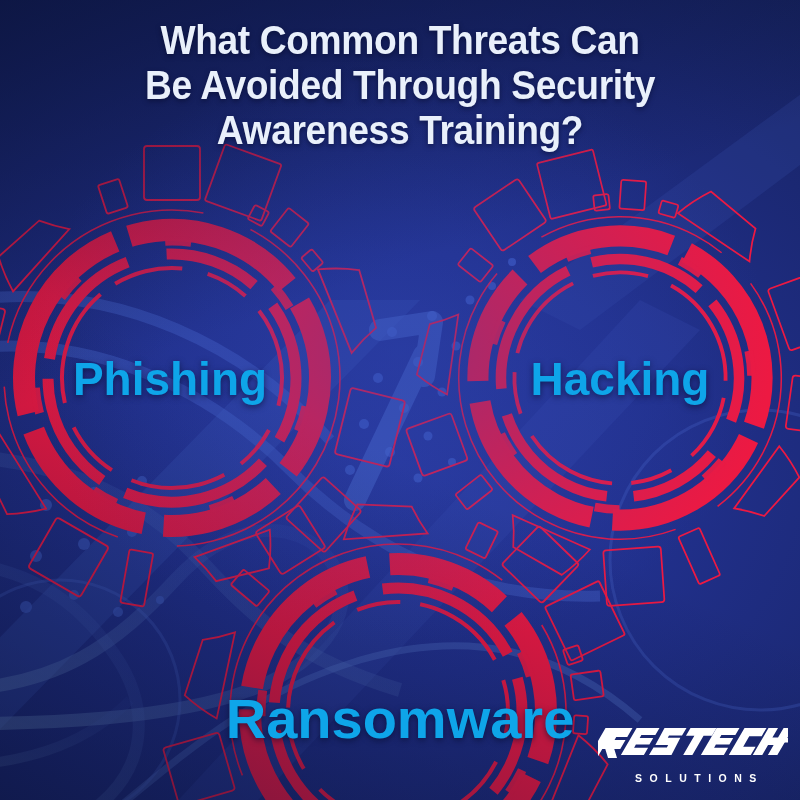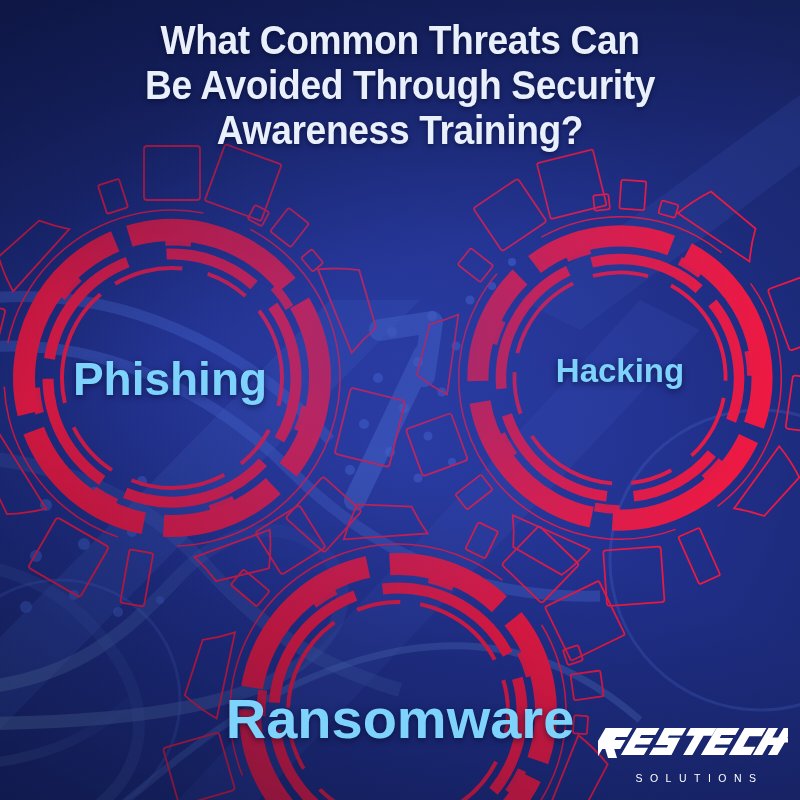"Phishing" .node-label { color: #7dd3fc -> #0ea5e9 }
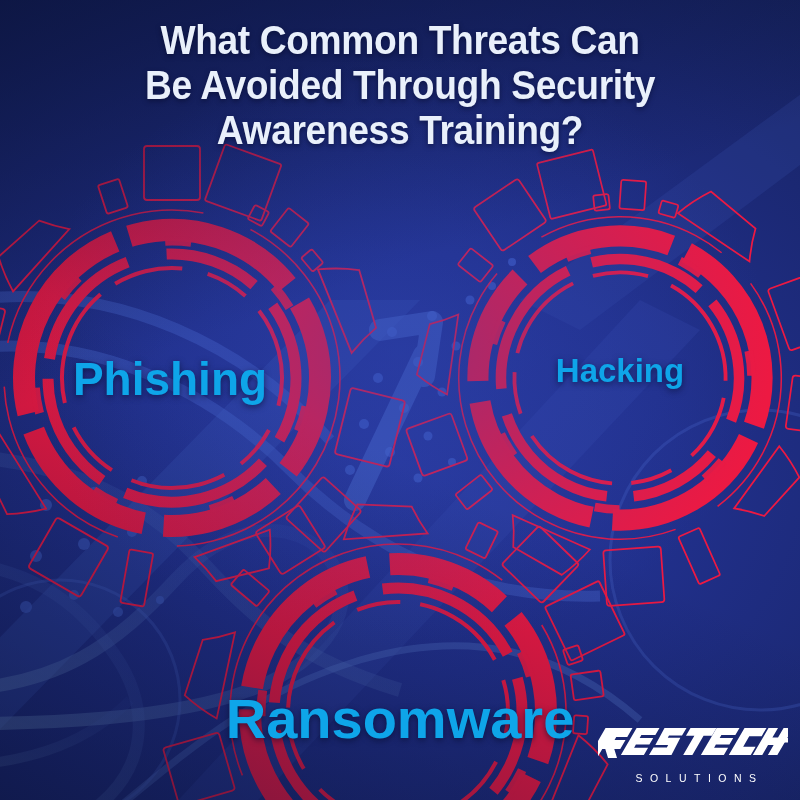"Hacking" #lbl-hacking { font-size: 33px -> 46px }
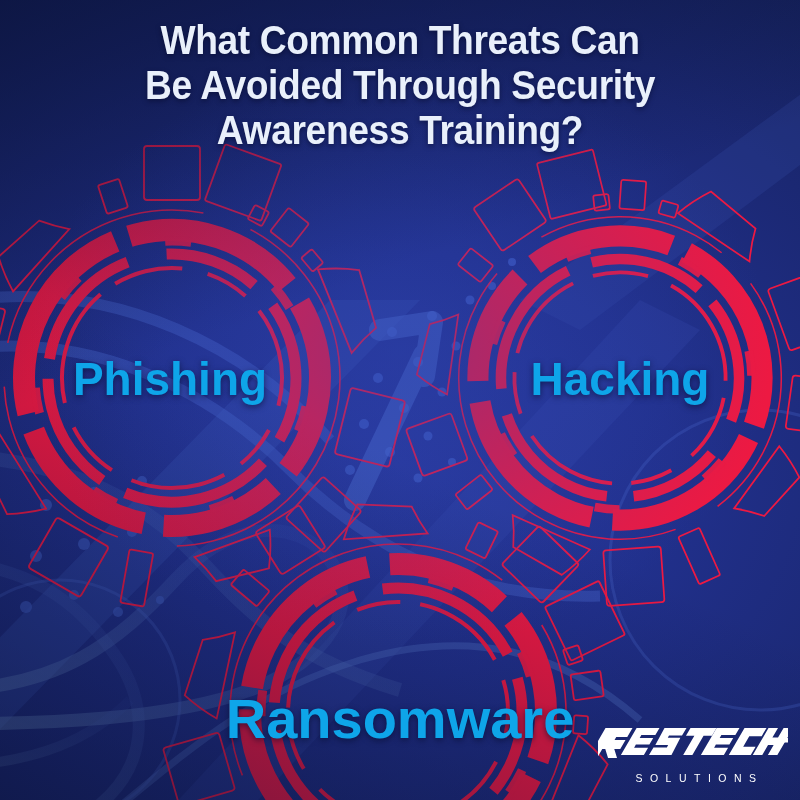"SOLUTIONS" .logo .sub { font-weight: normal -> bold }
